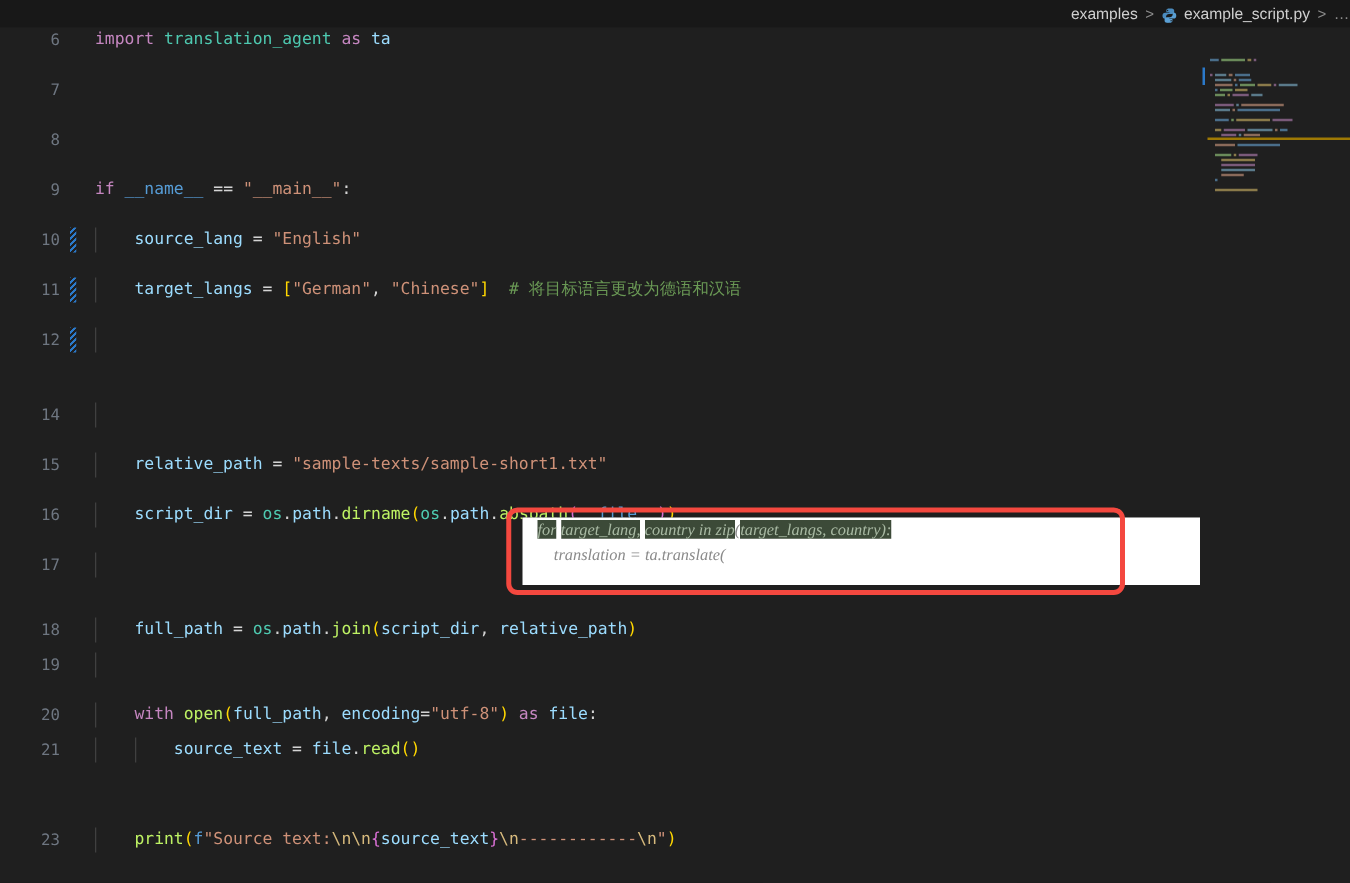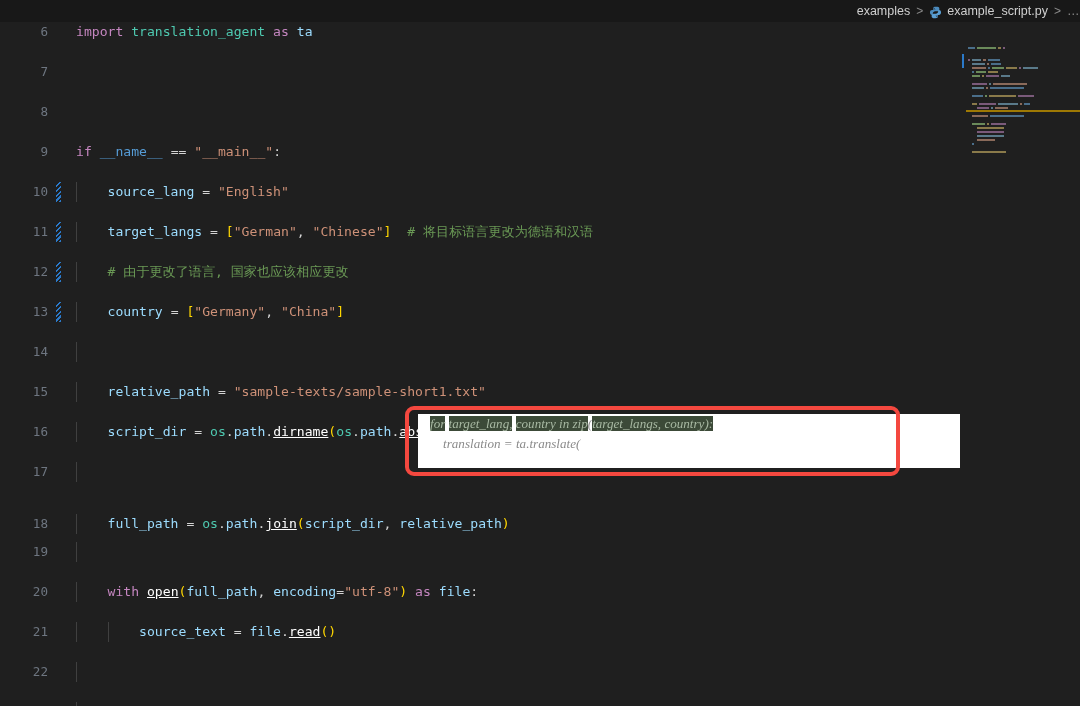"# 由于更改了语言, 国家也应该相应更改" span.lc { html: <span> <span>#&nbsp;由于更改了语言, 国家也应该相应更改</span></span> -> none }
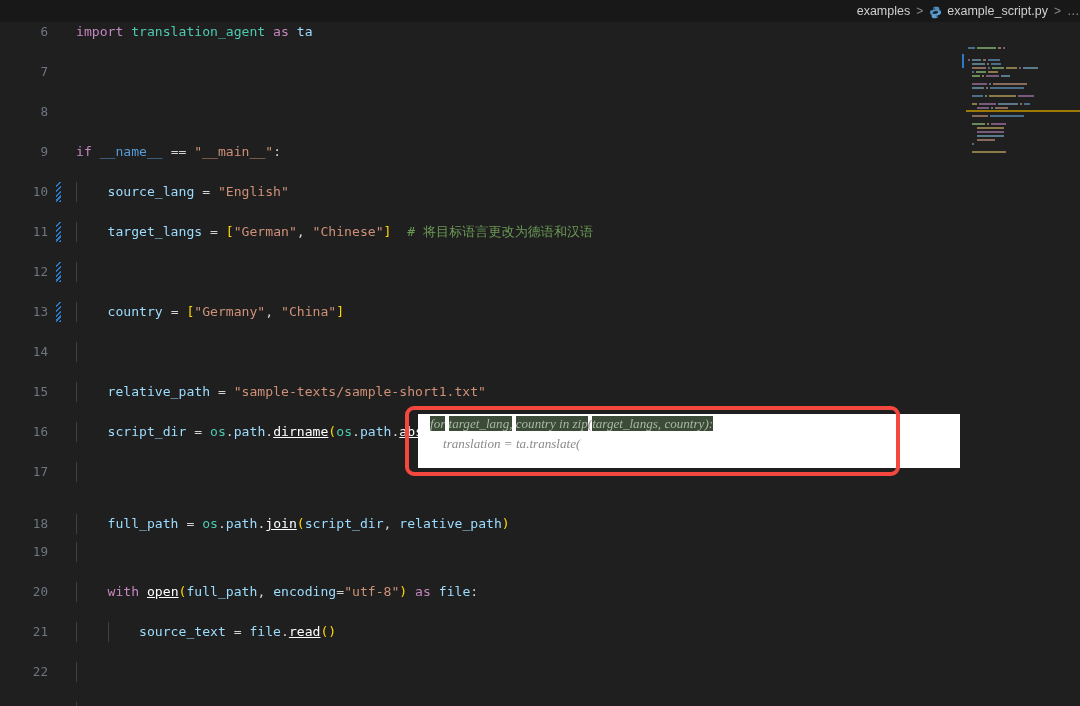"13" div.code-line { html: <div> <span>13</span> <span></span> <span></span> <span> <span>country</span> <span>=</span> <span>[</span><span>"Germany"</span><span>,</span> <span>"China"</span><span>]</span></span> </div> -> none }
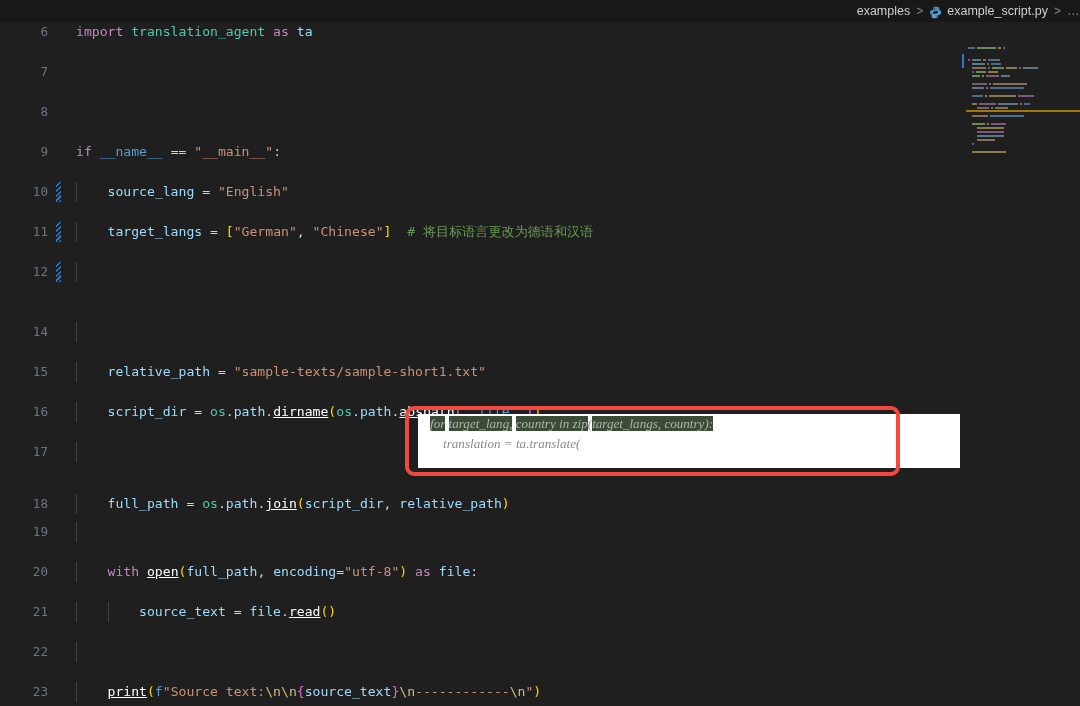"dirname" .t-fn { color: #ffffff -> #bef264; text-decoration: underline -> none }
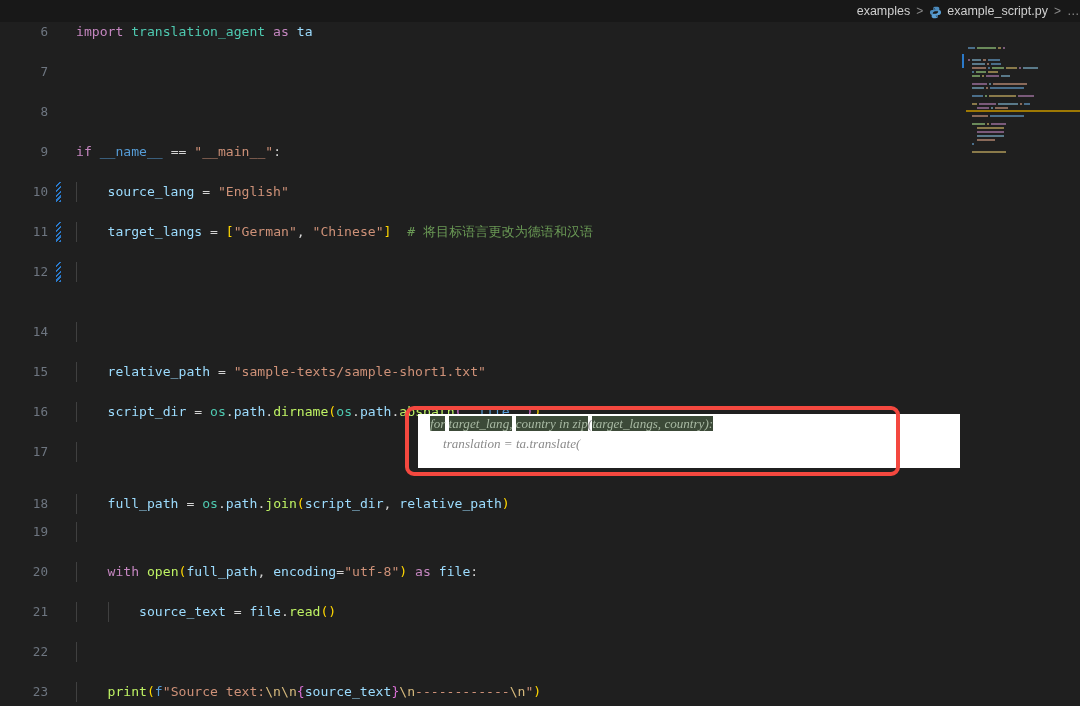"21" div.code-line { top: 300px -> 288px }
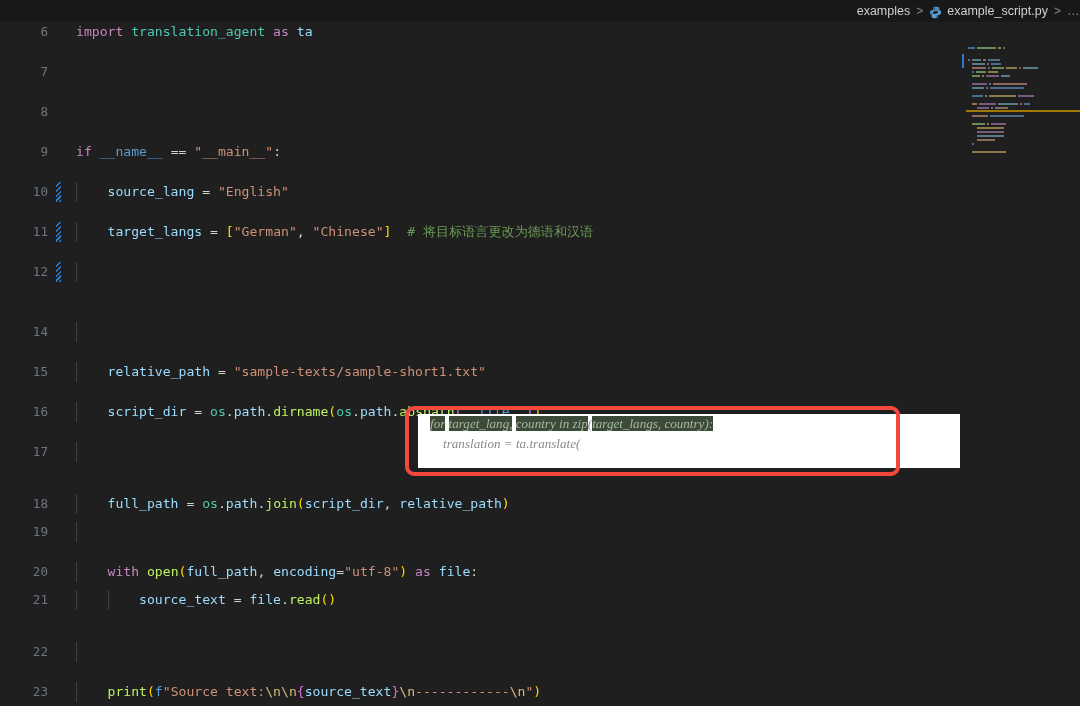"22" div.code-line { html: <div> <span>22</span> <span></span> </div> -> none }
